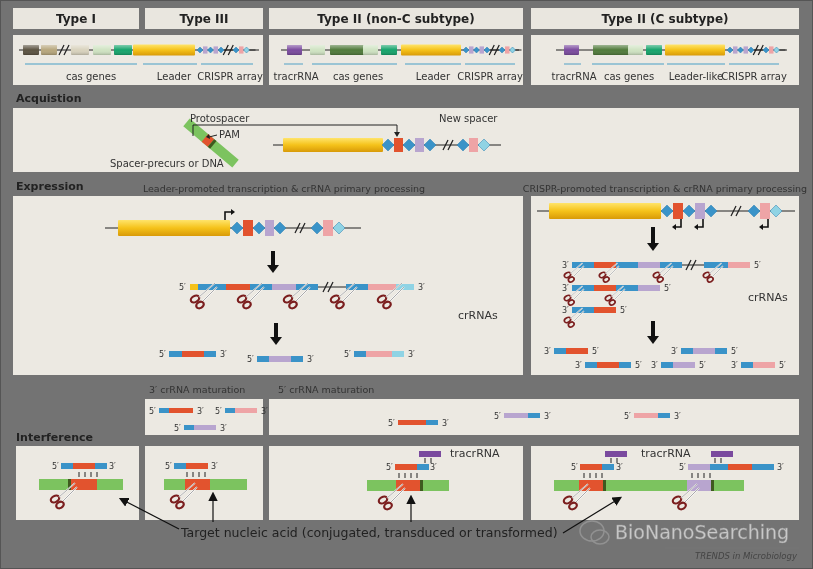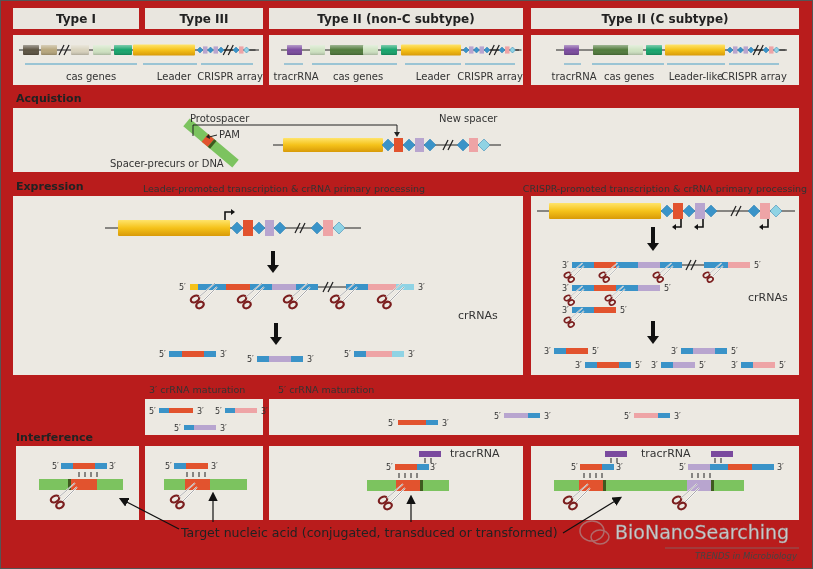"Type I" #frame { background: #b91c1c -> #737373 }
